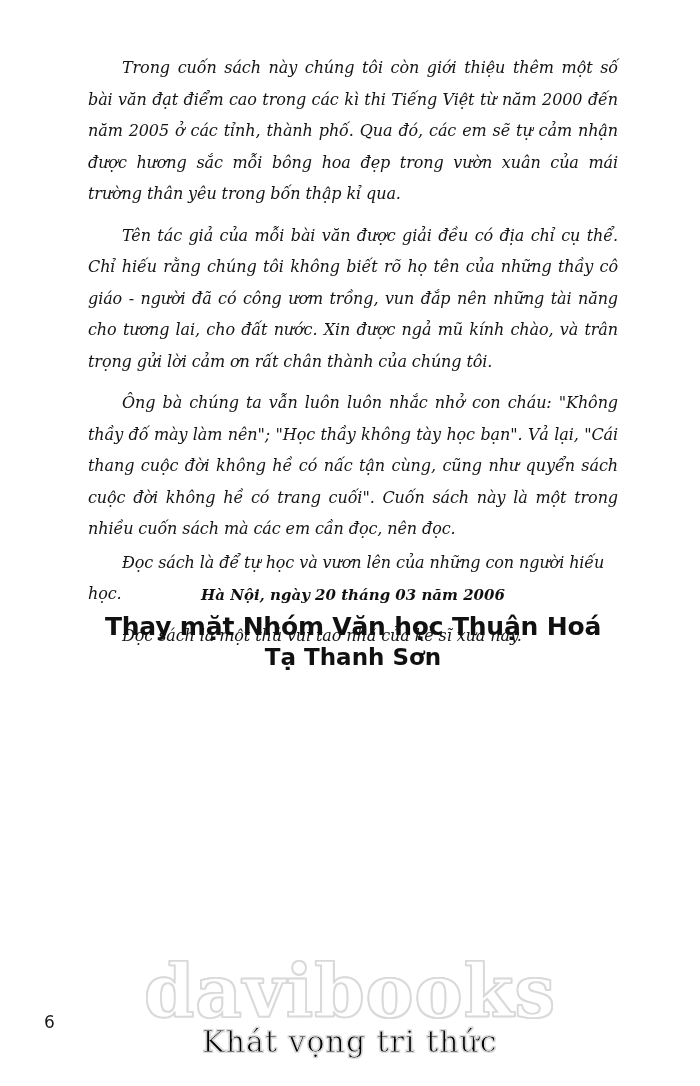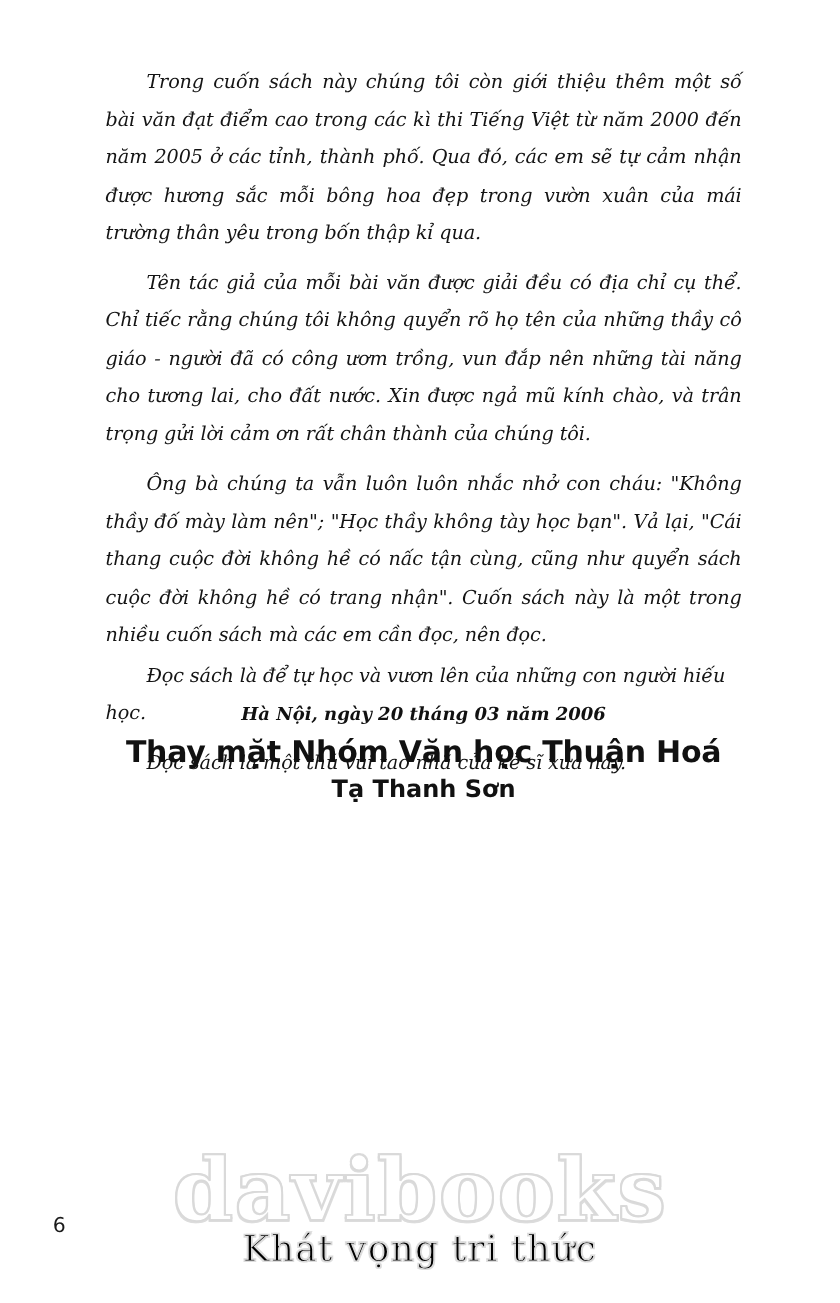"Tên tác giả của mỗi" p.para { text: tiếc rằng chúng tôi không quyển -> hiếu rằng chúng tôi không biết }
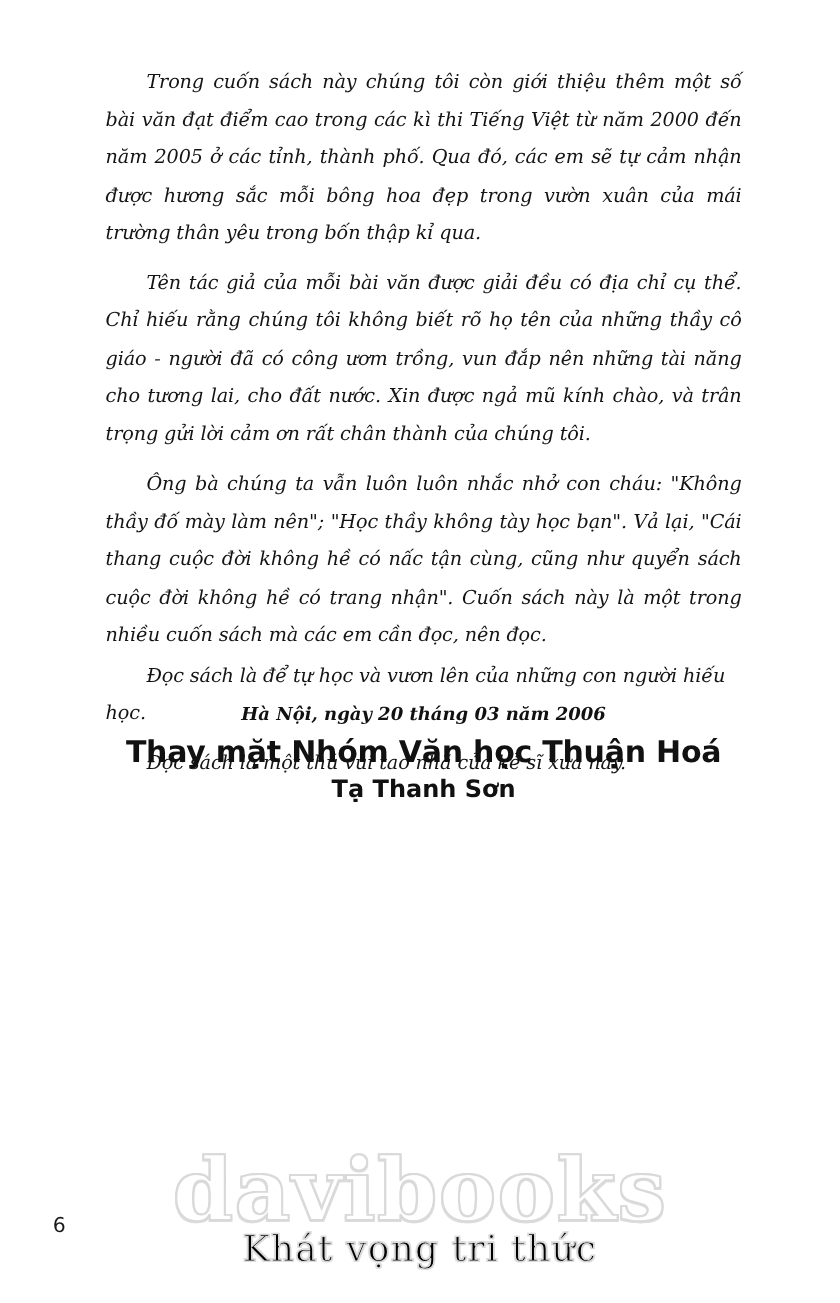"Ông bà chúng ta vẫn" p.para { text: nhận -> cuối }
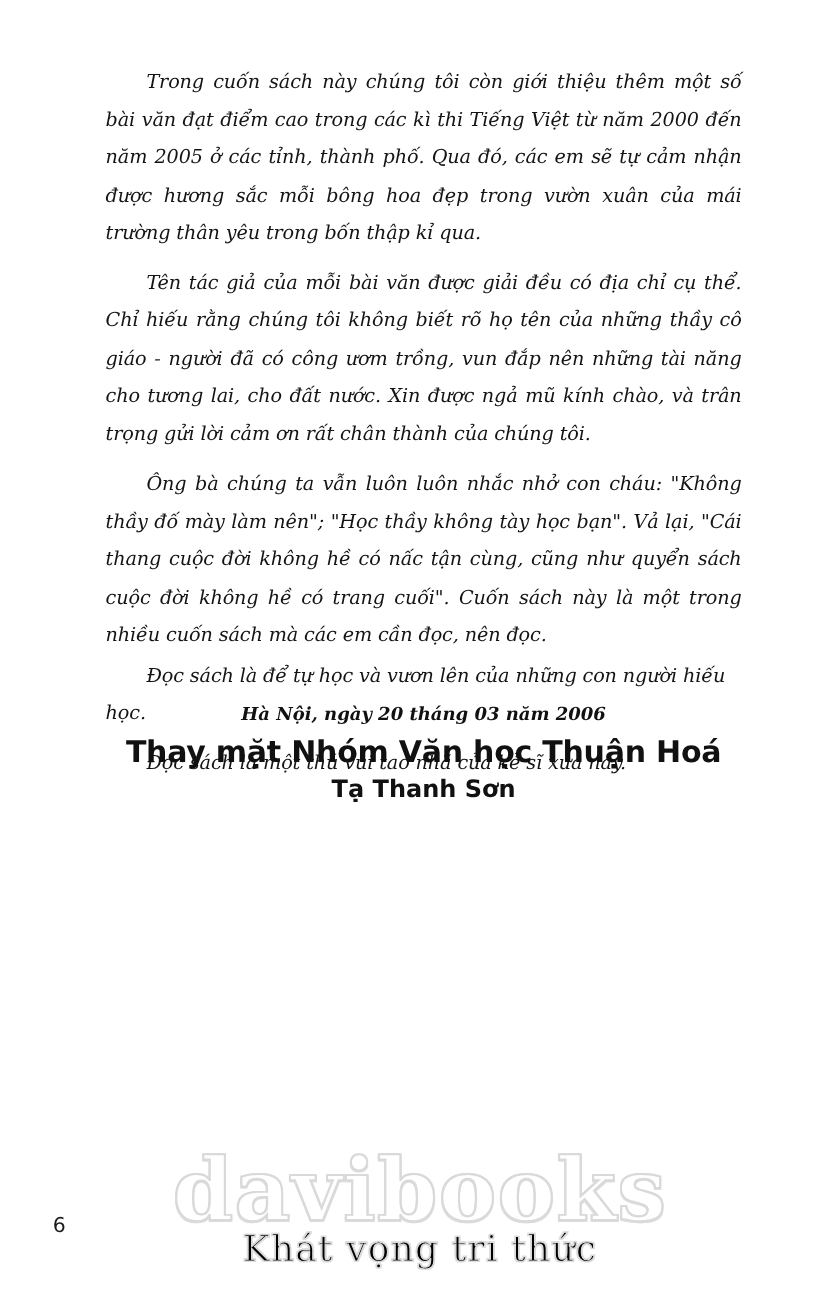"Tạ Thanh Sơn" .sig-line.name { font-size: 20px -> 23px }
